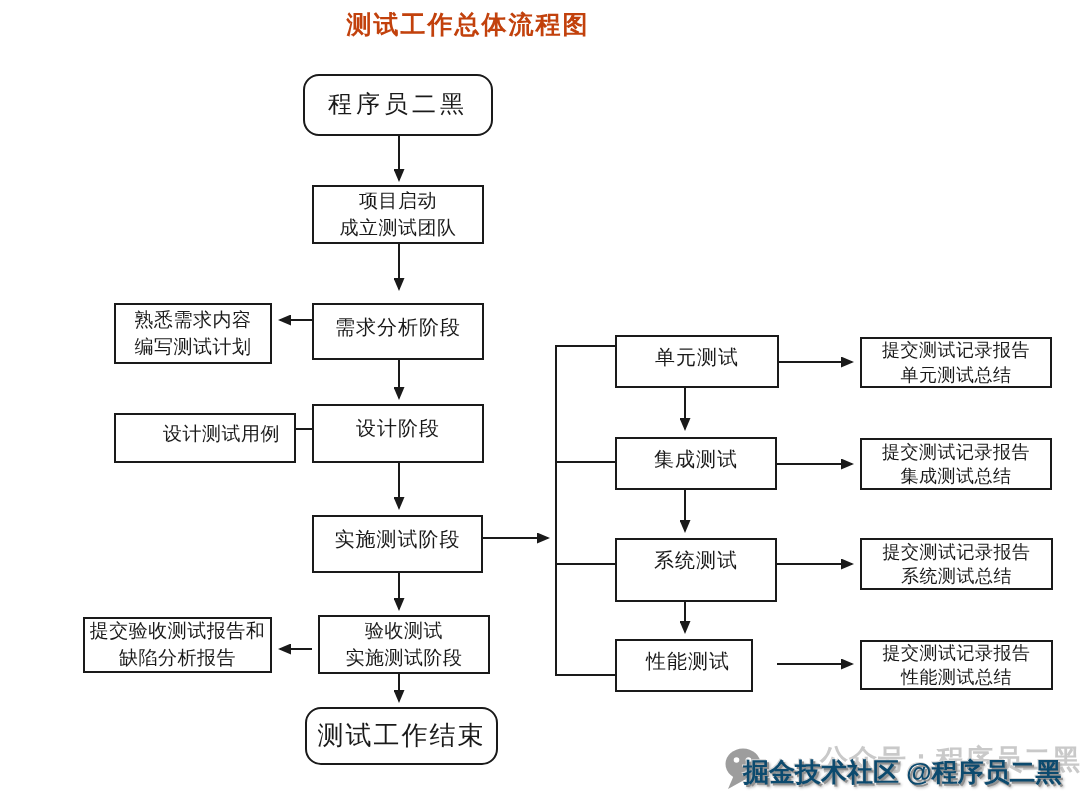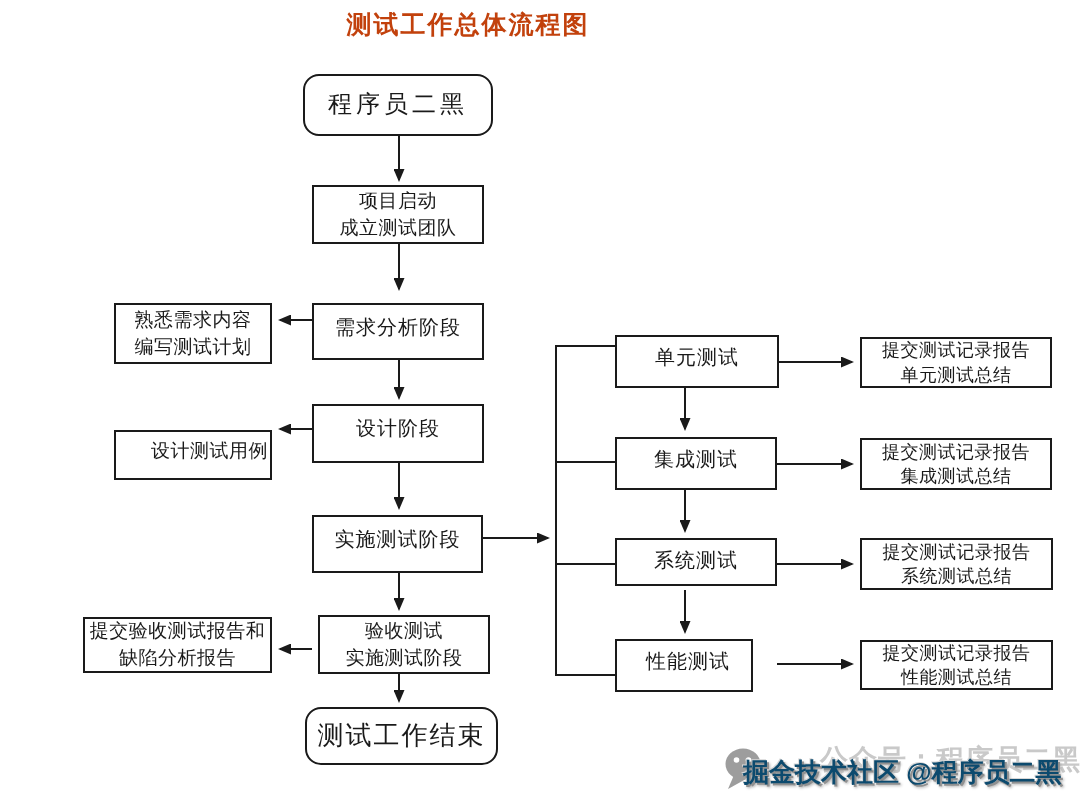"设计测试用例" div.node { top: 430px -> 413px; width: 158px -> 182px }
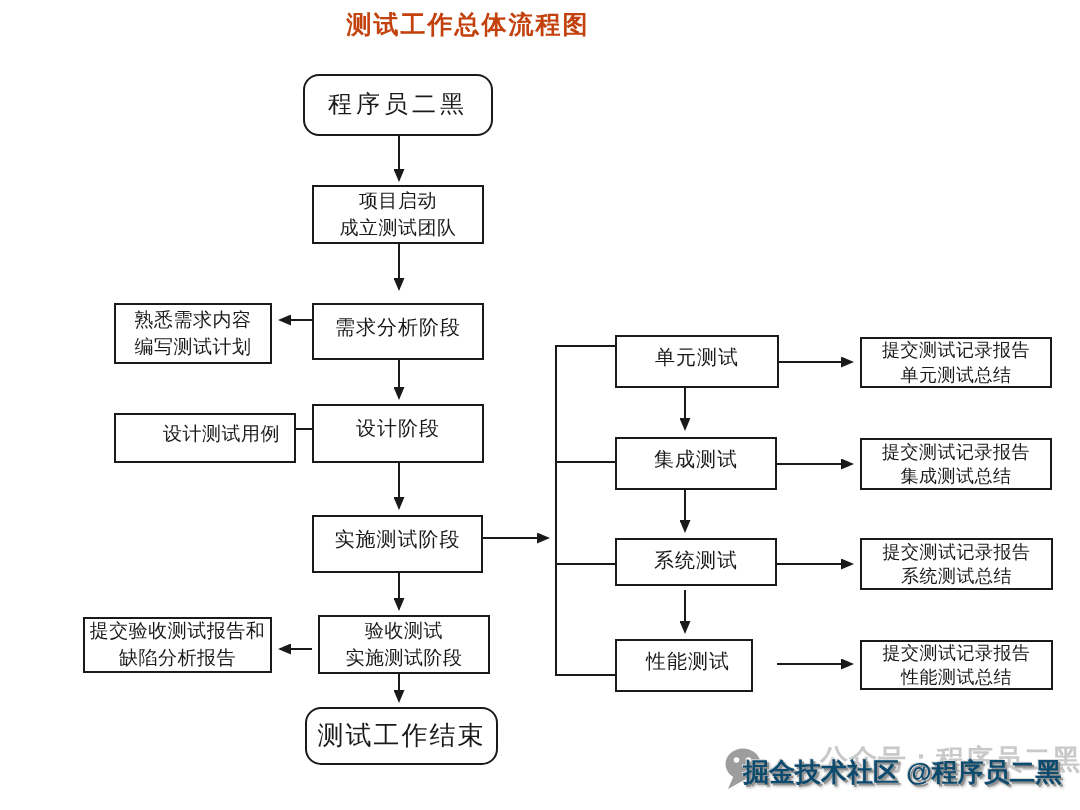"系统测试" div.node { height: 48px -> 64px }
